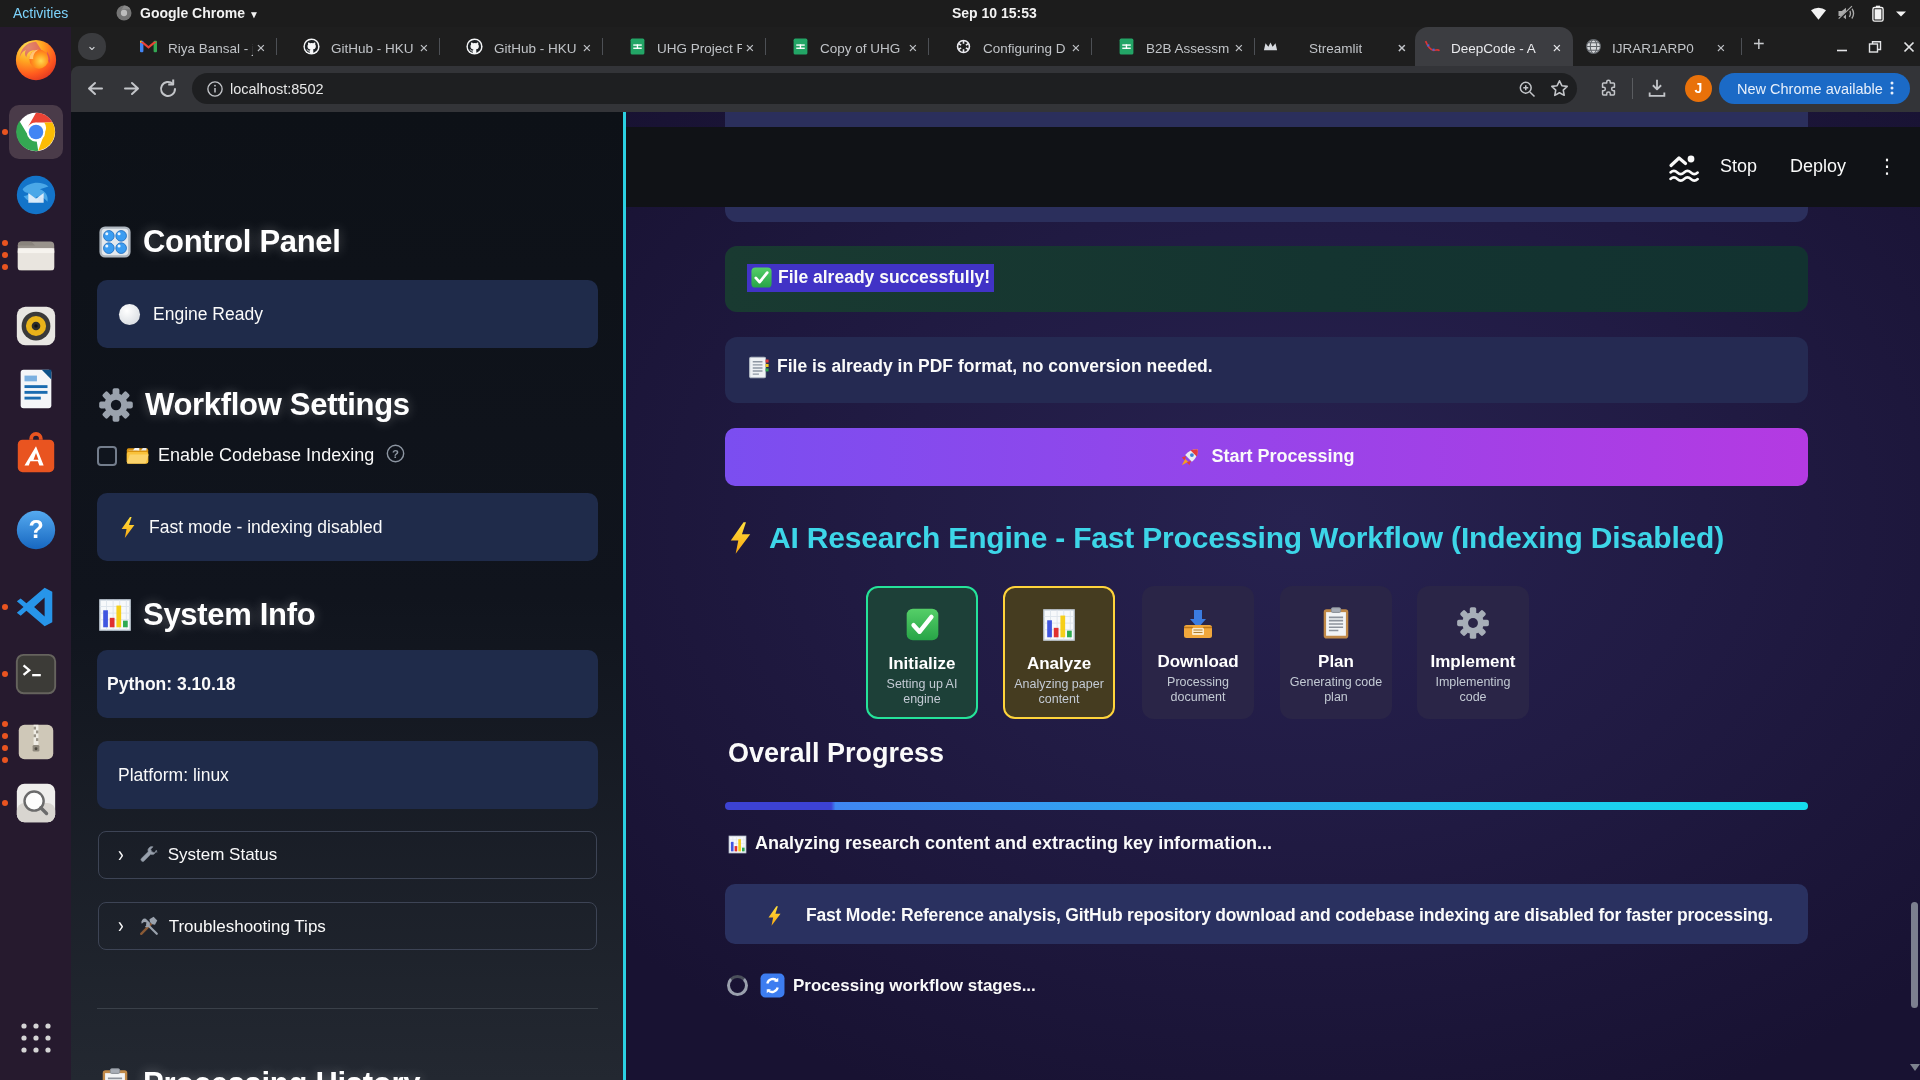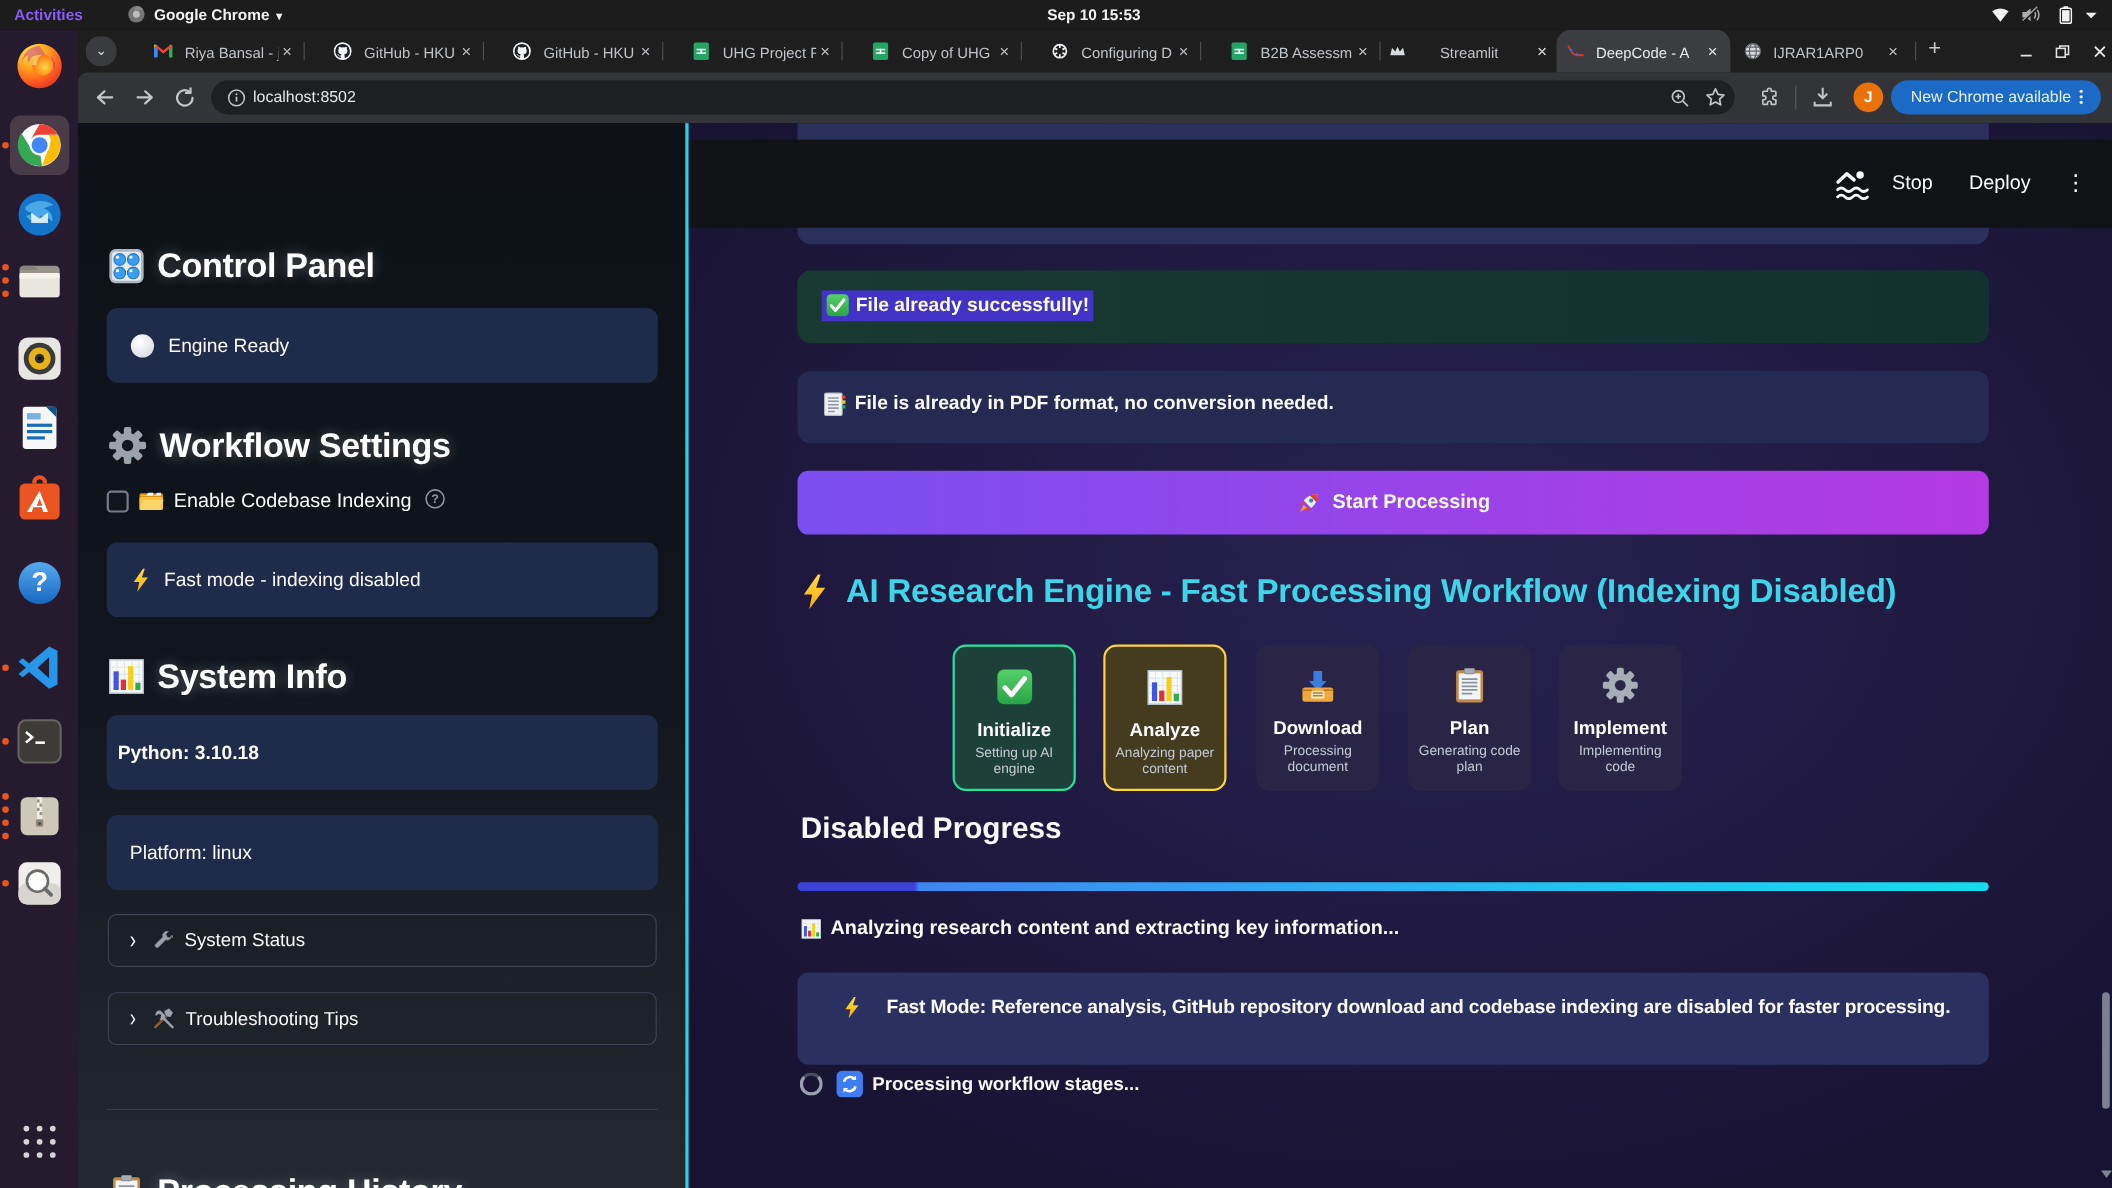"Activities" #topbar .act { color: #8b5cf6 -> #7dd3fc; font-weight: 700 -> 400 }
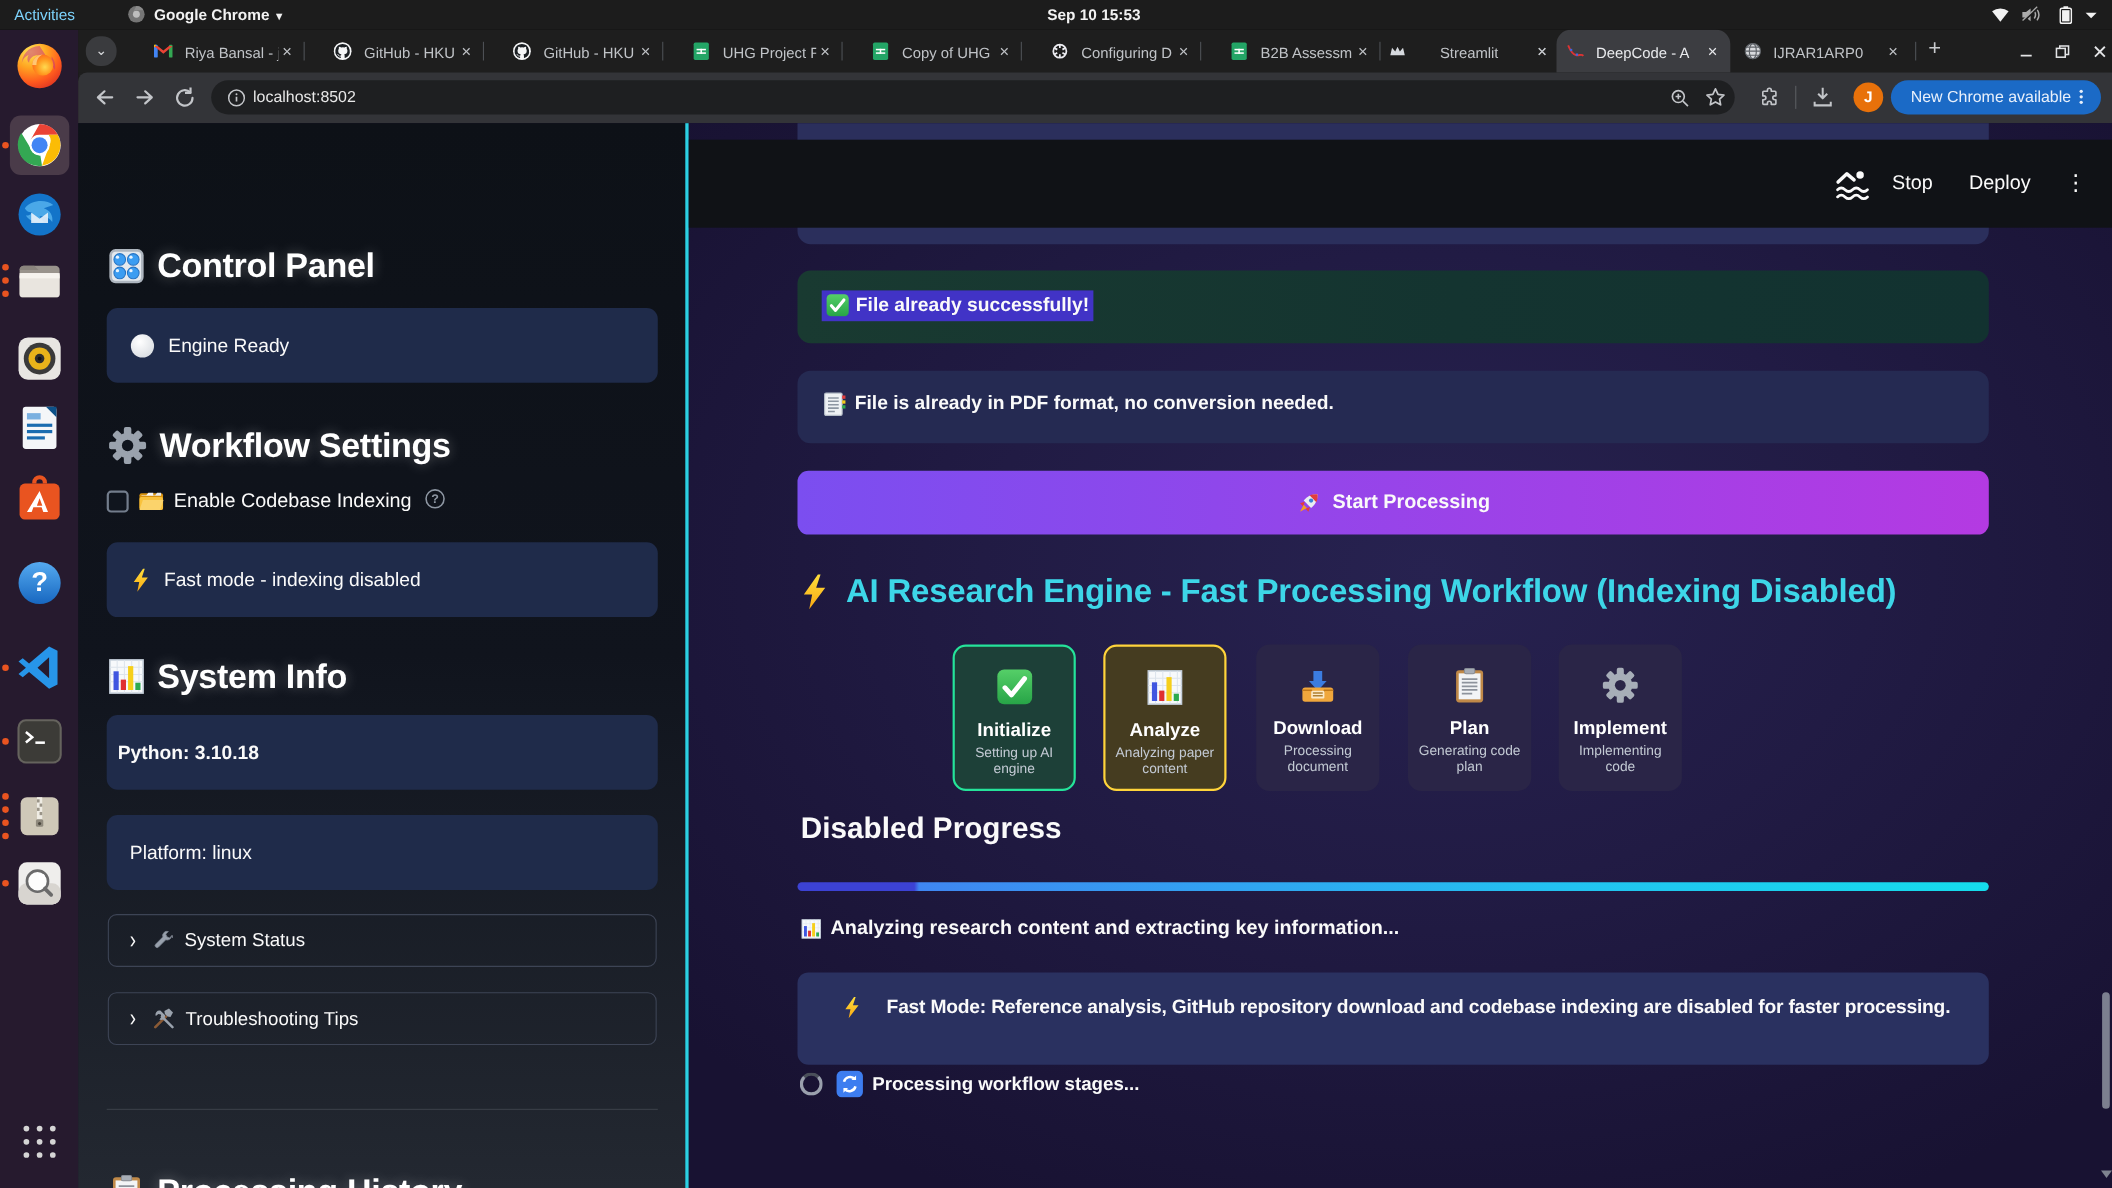"Disabled Progress" div { text: Disabled -> Overall }
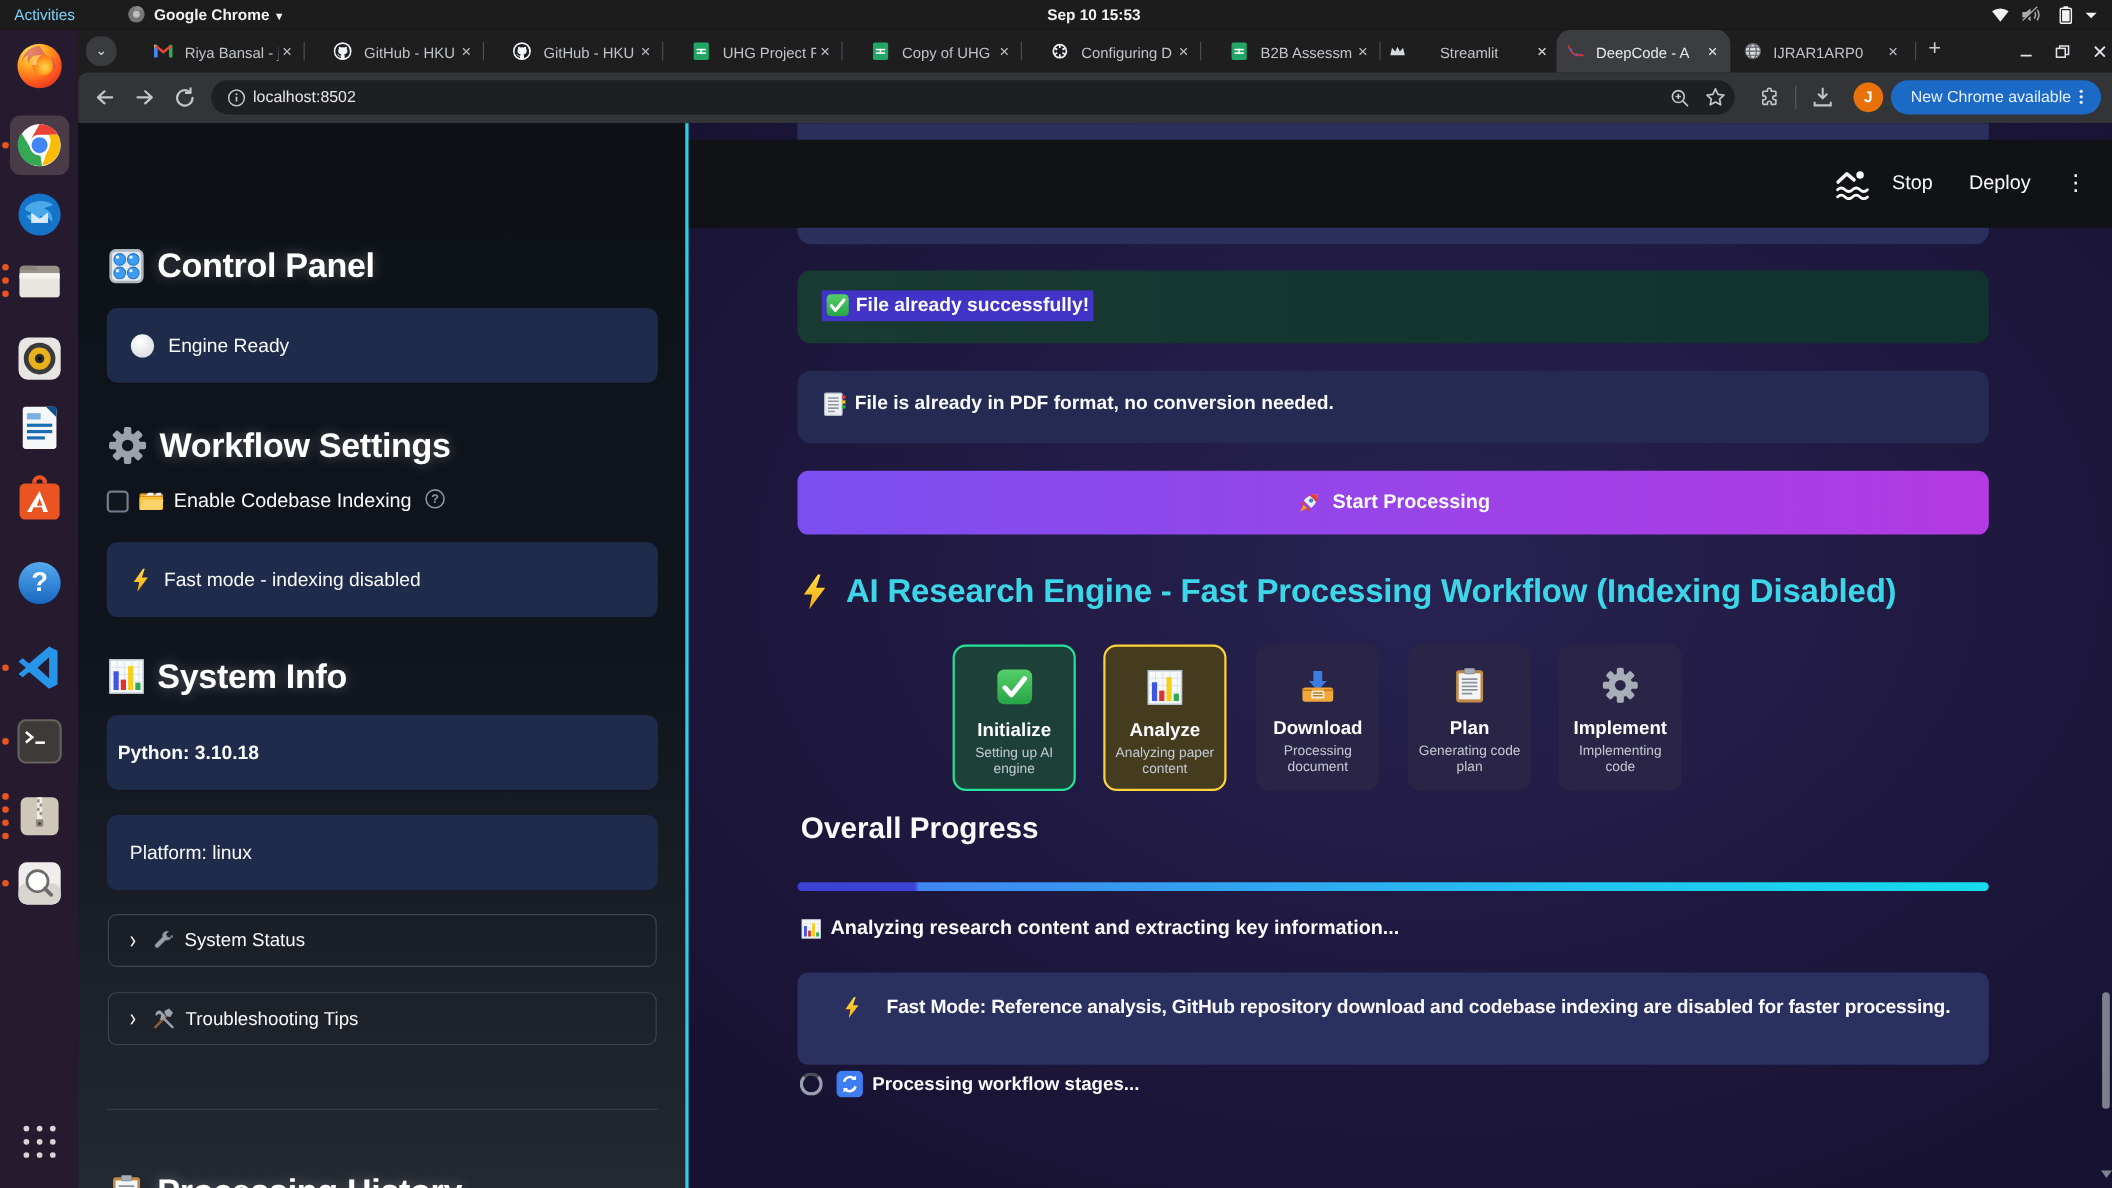"Fast Mode: Reference analysis, GitHub" #bfast { height: 84px -> 60px }
